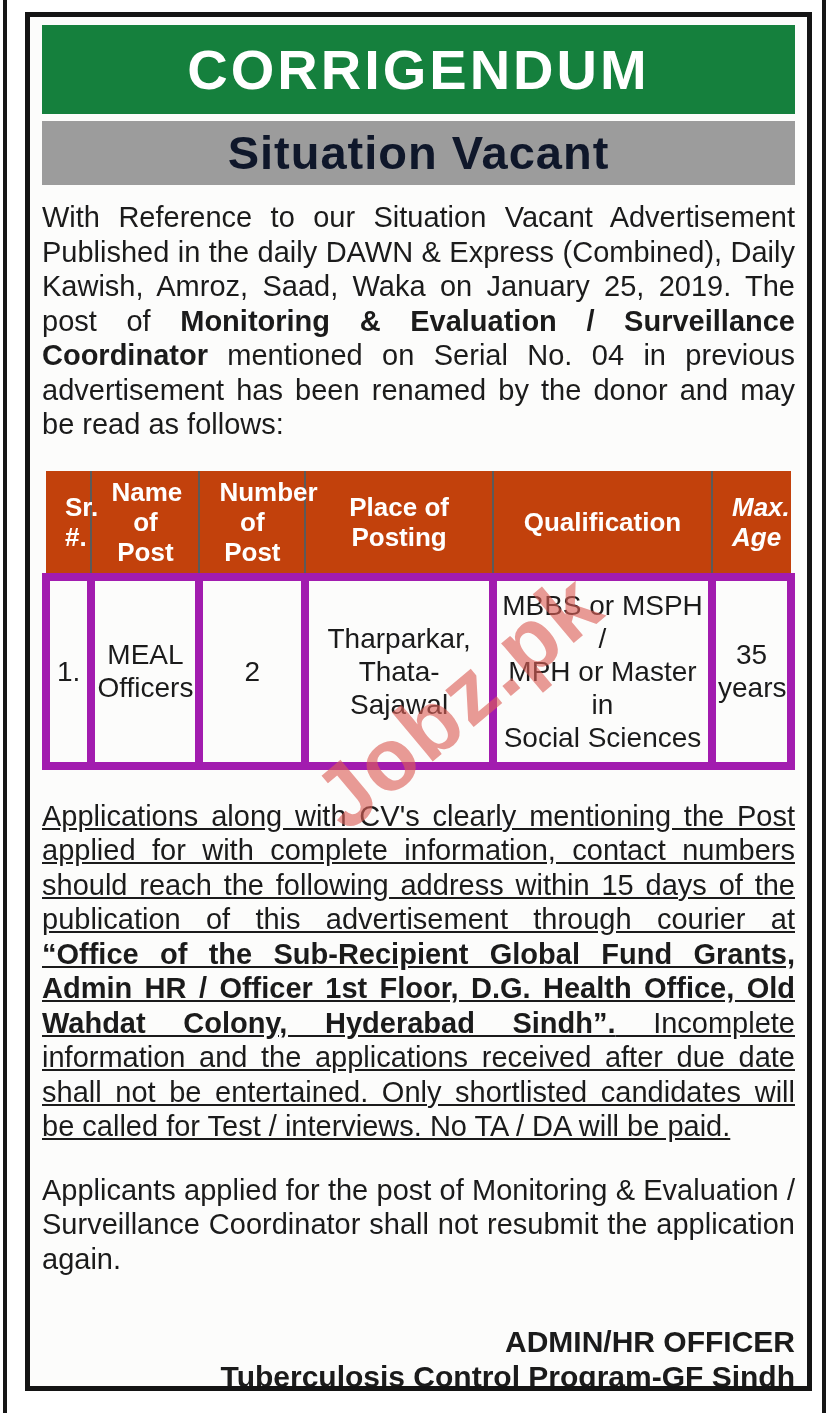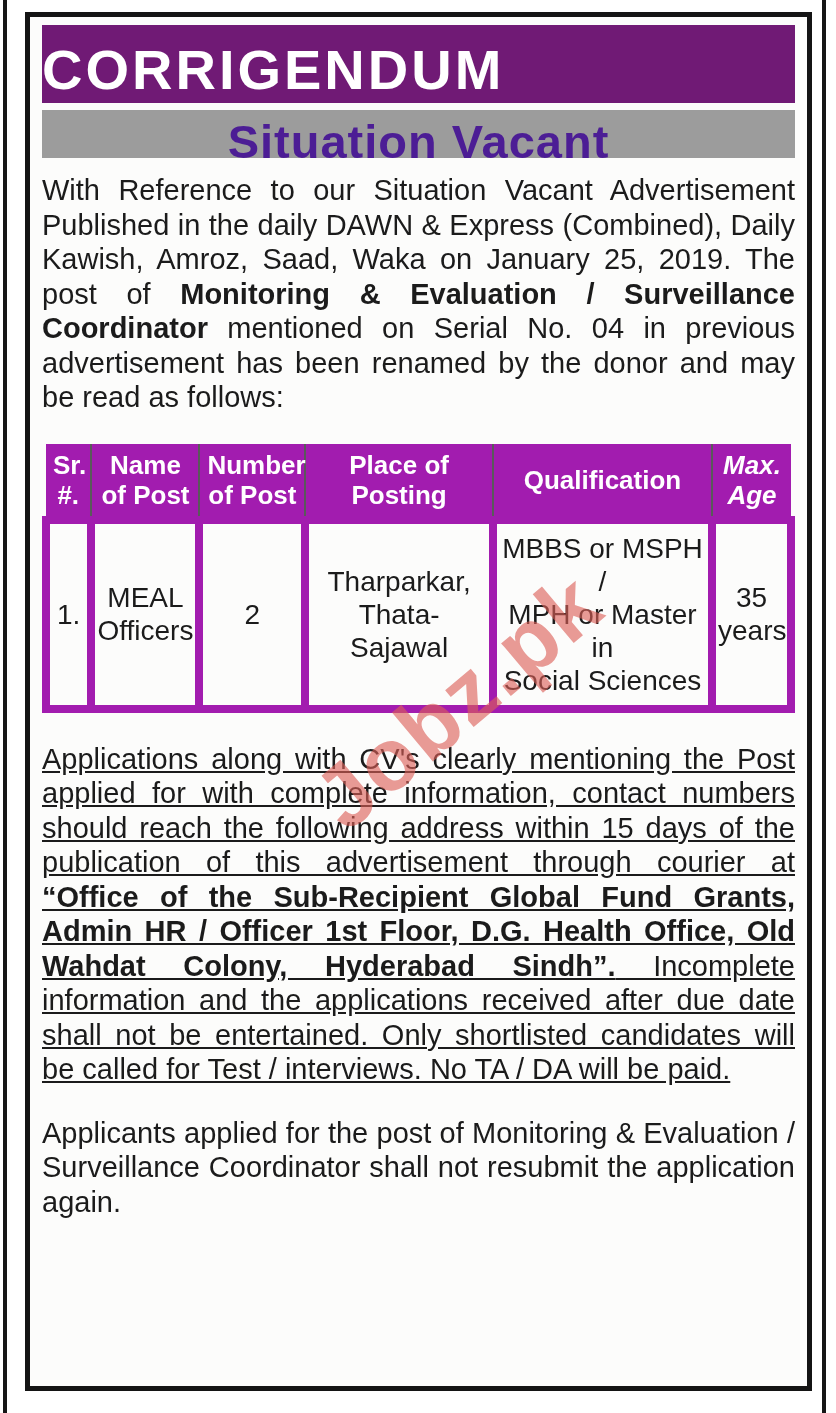"CORRIGENDUM" .title-bar { background: #701a75 -> #15803d; height: 78px -> 89px; text-align: none -> center }
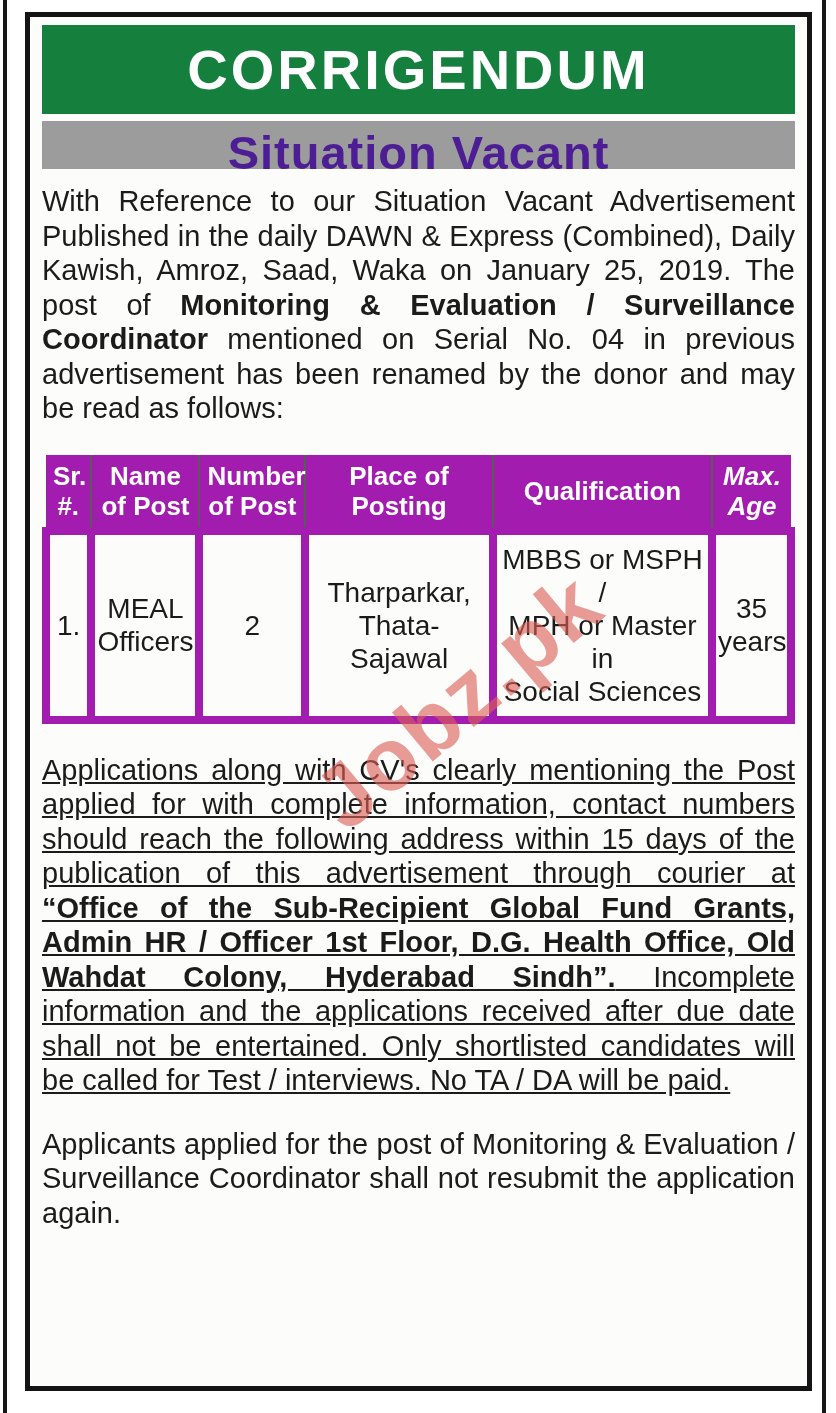"Situation Vacant" .subtitle-bar { color: #4c1d95 -> #0f172a; height: 48px -> 64px }
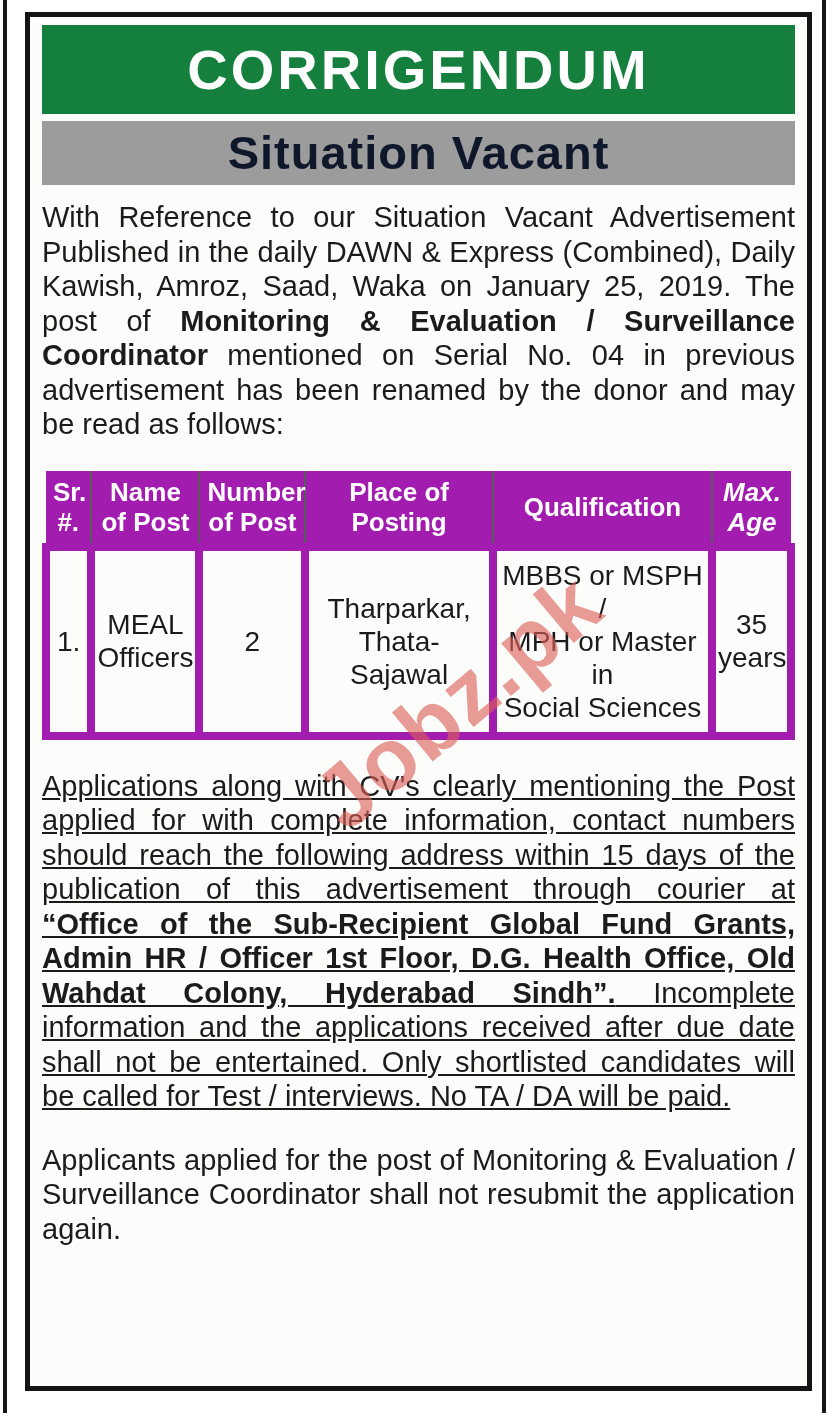"Sr." .job-table th { background: #a21caf -> #c2410c; padding: 6px 7px -> 6px 19px }
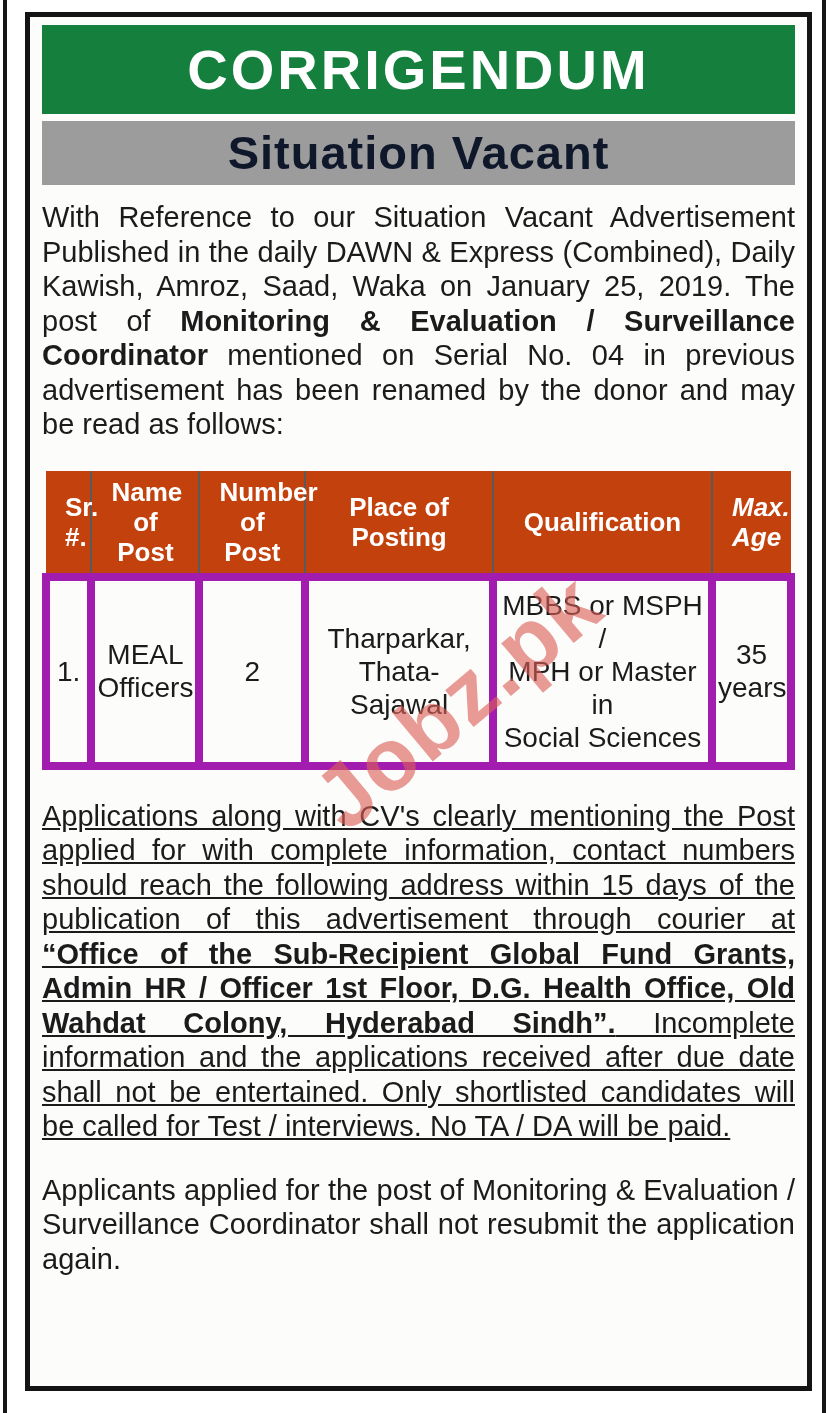"ADMIN/HR OFFICER" div.signature { html: none -> <div> <div>ADMIN/HR OFFICER</div> <div>Tuberculosis Control Program-GF Sindh</div> </div> }
